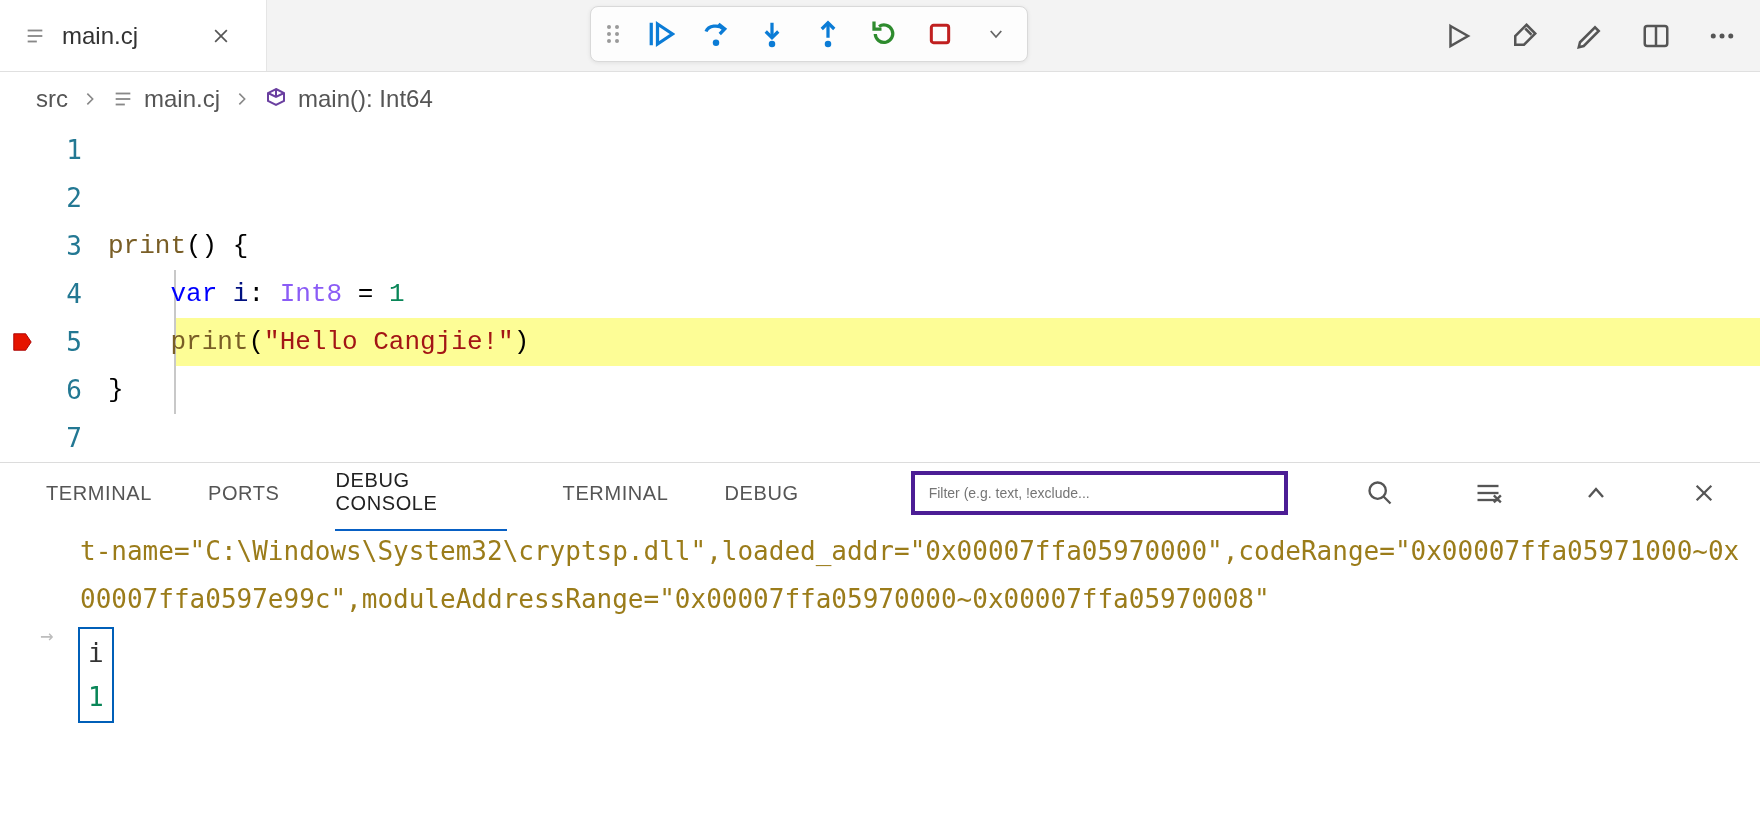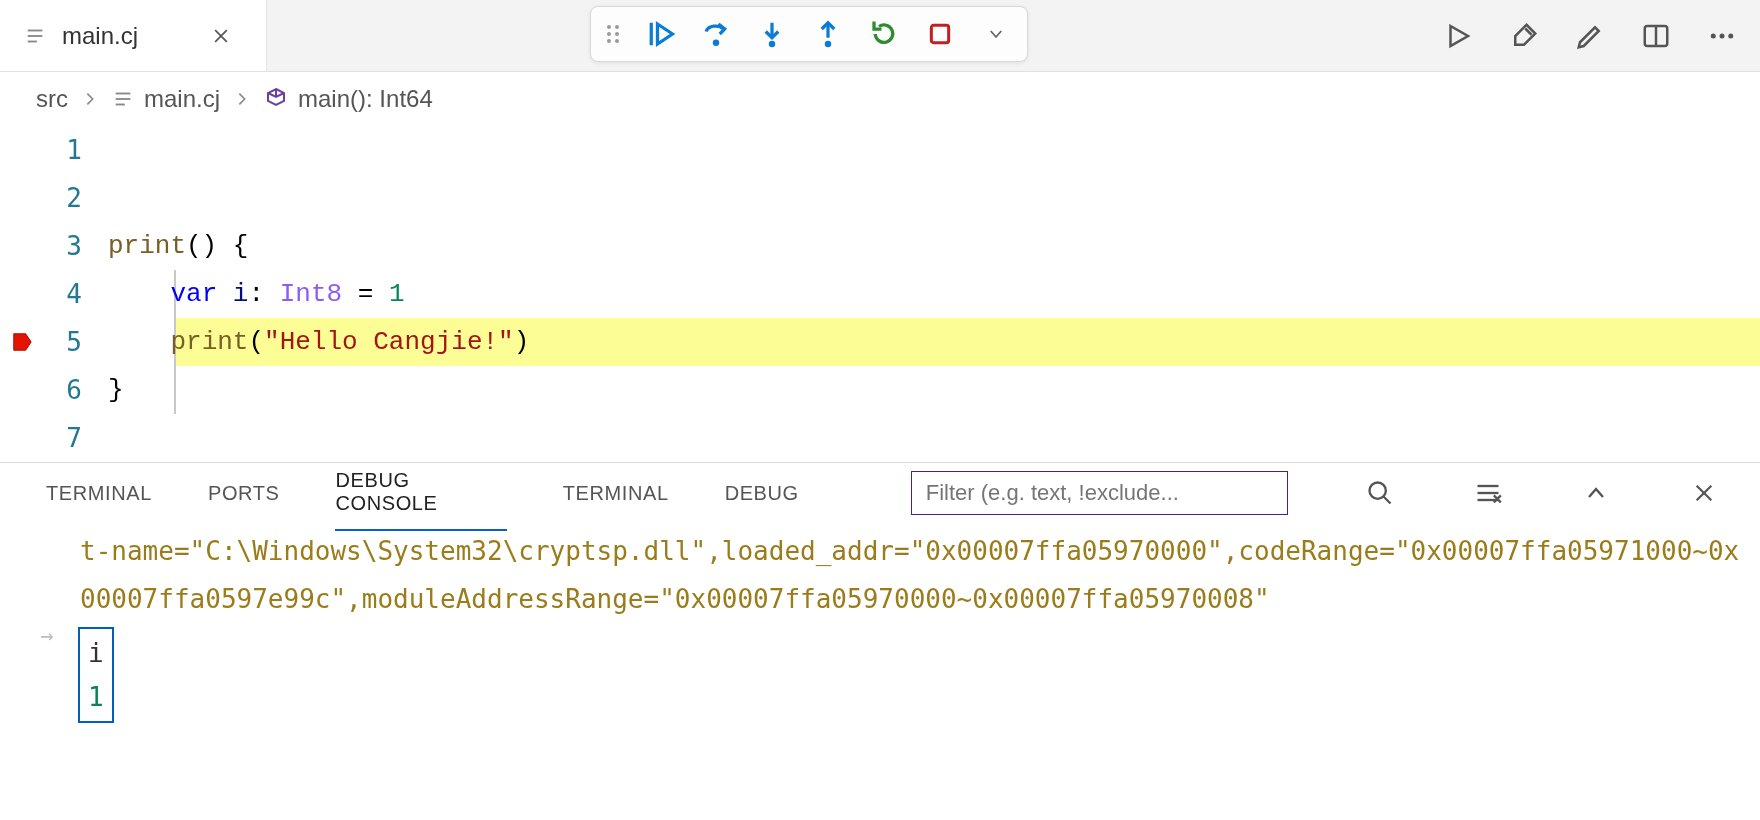"Filter (e.g. text, !exclude..." .filter { border: 1px solid #4c1d95 -> 4px solid #4c1d95; font-size: 22px -> 14px }
